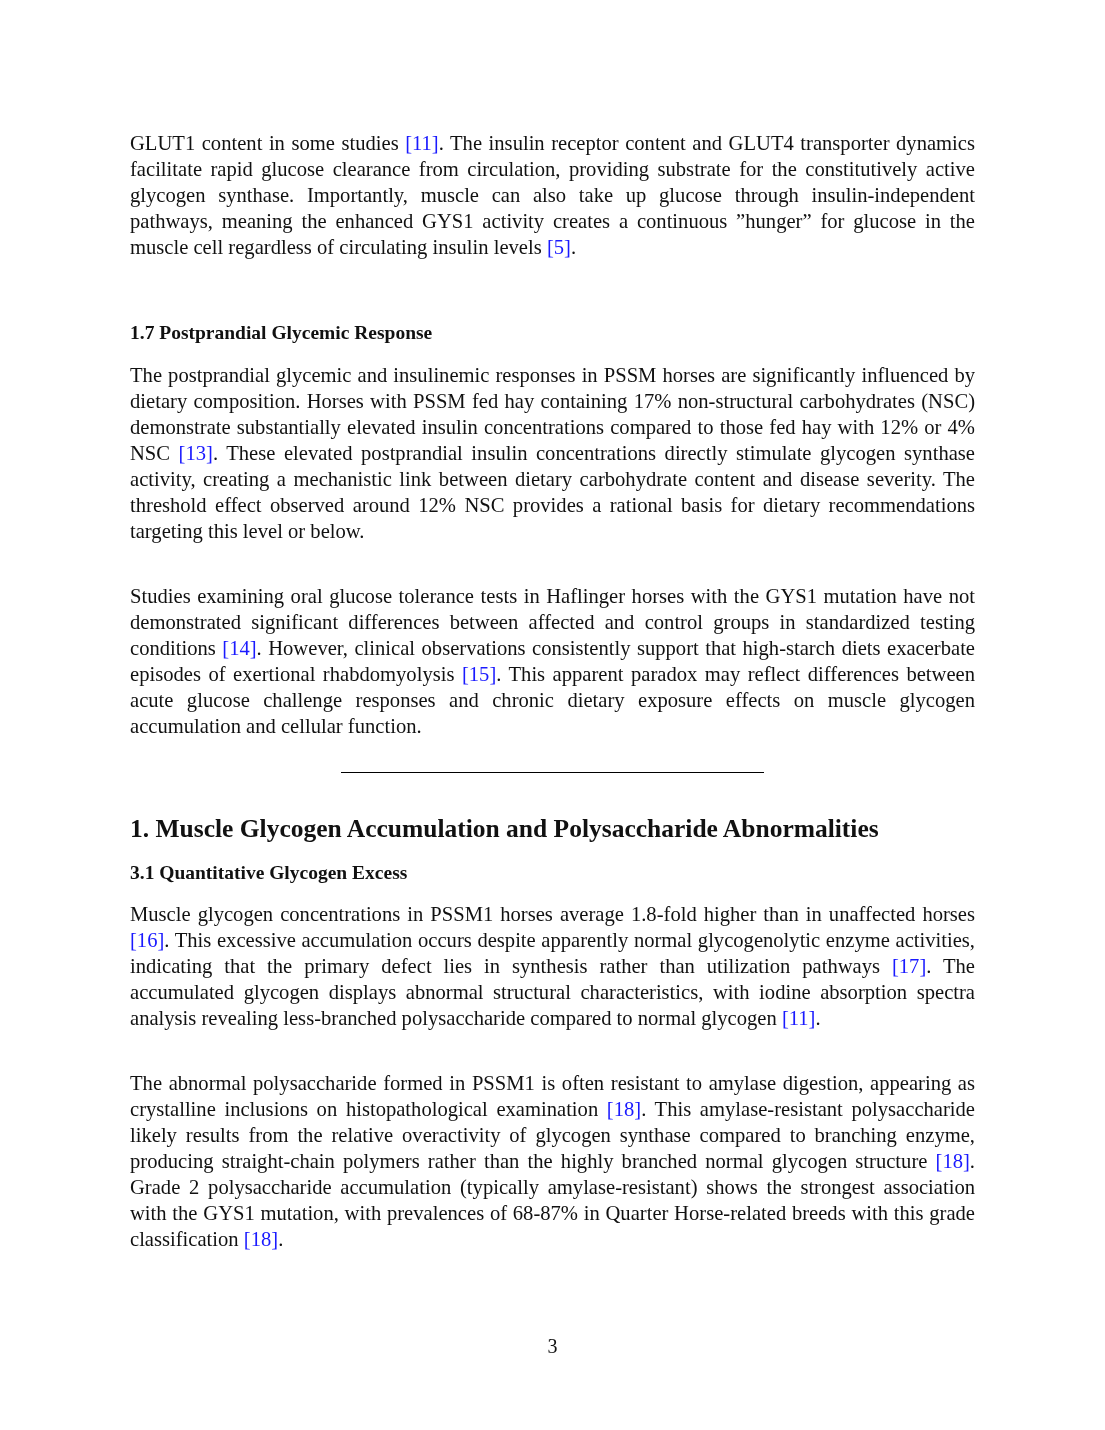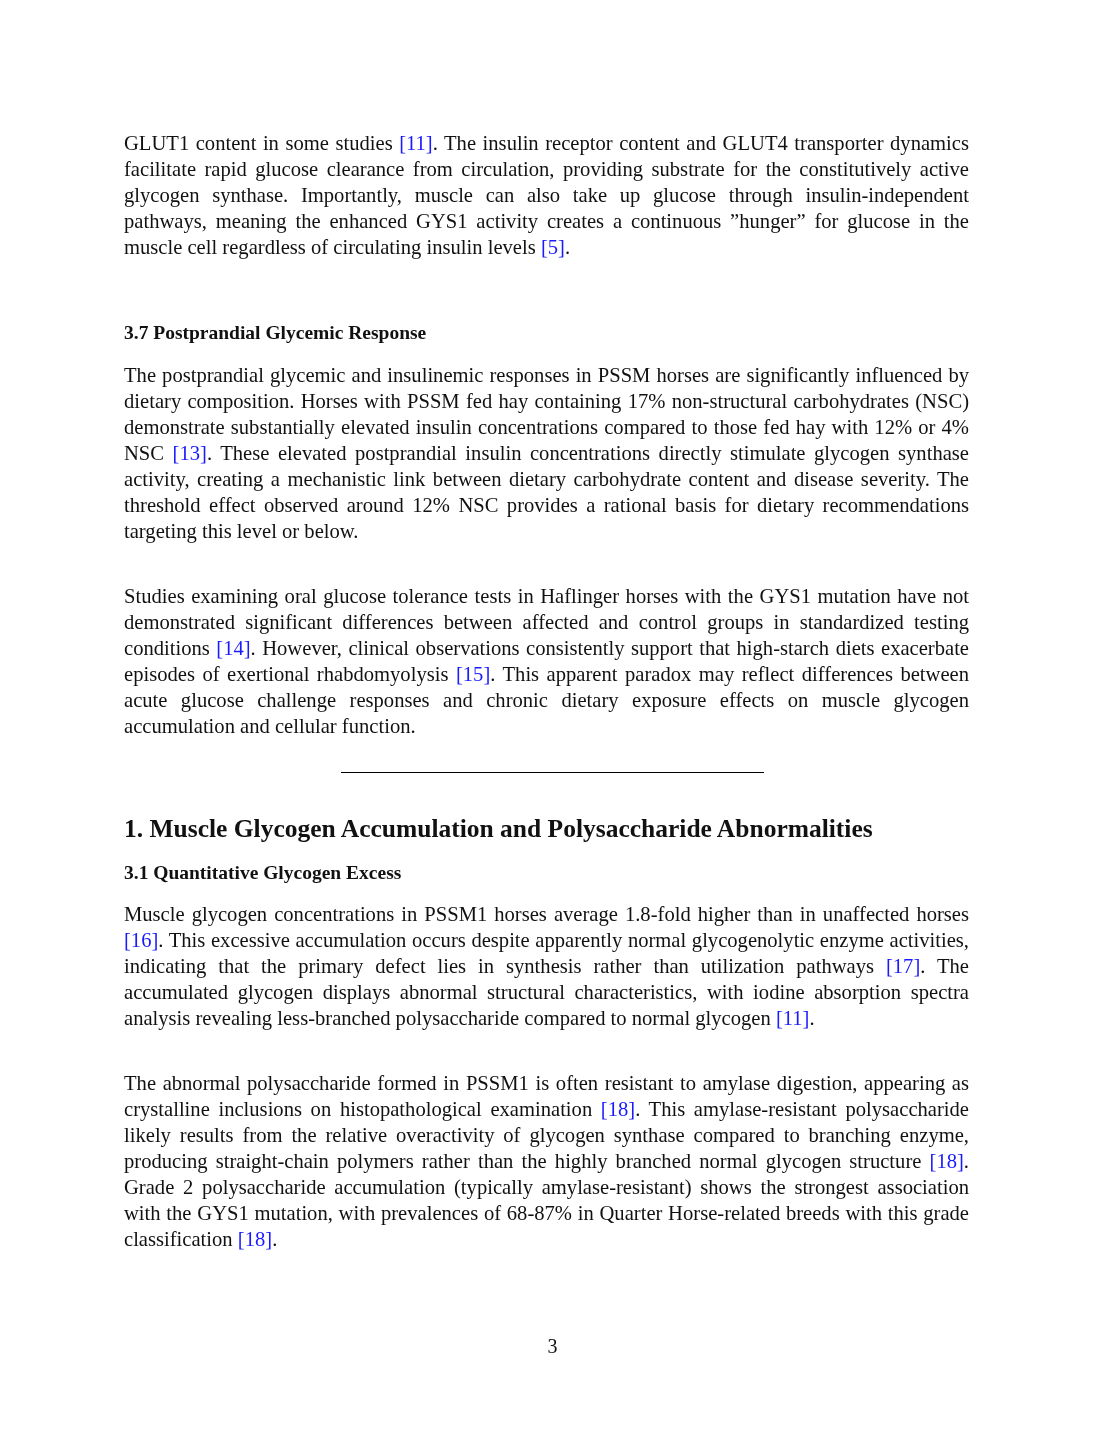"GLUT1 content in some studies" .block { left: 124px -> 130px }
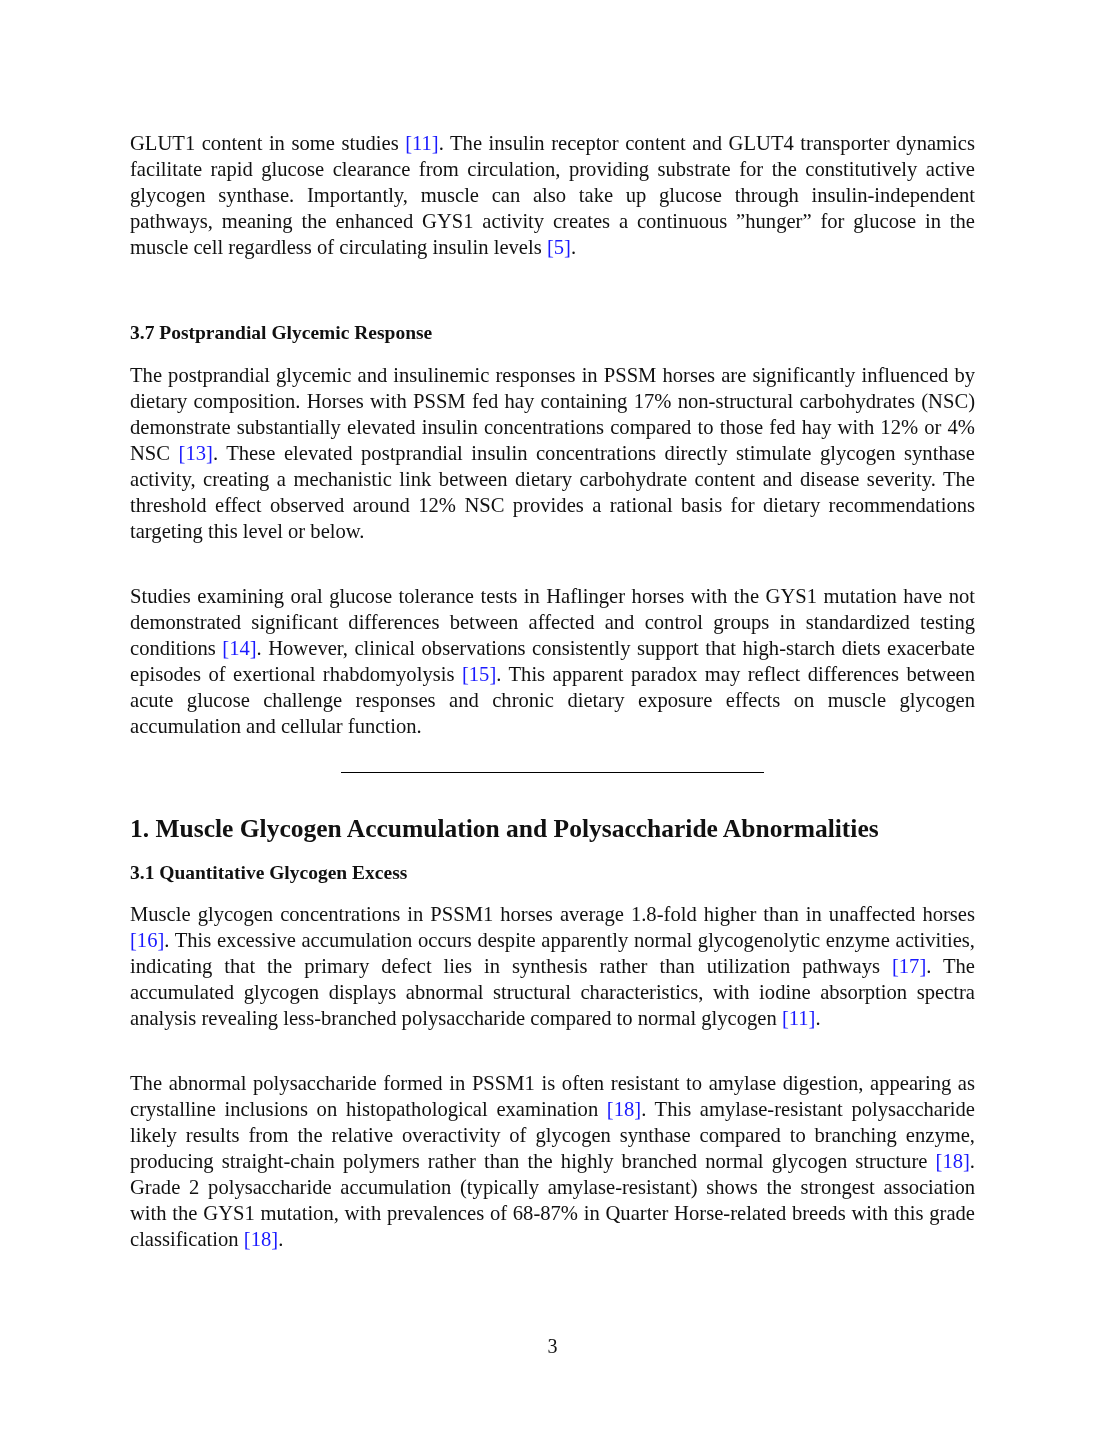"3.7 Postprandial Glycemic Response" h3.subsec { text: 3.7 -> 1.7 }
